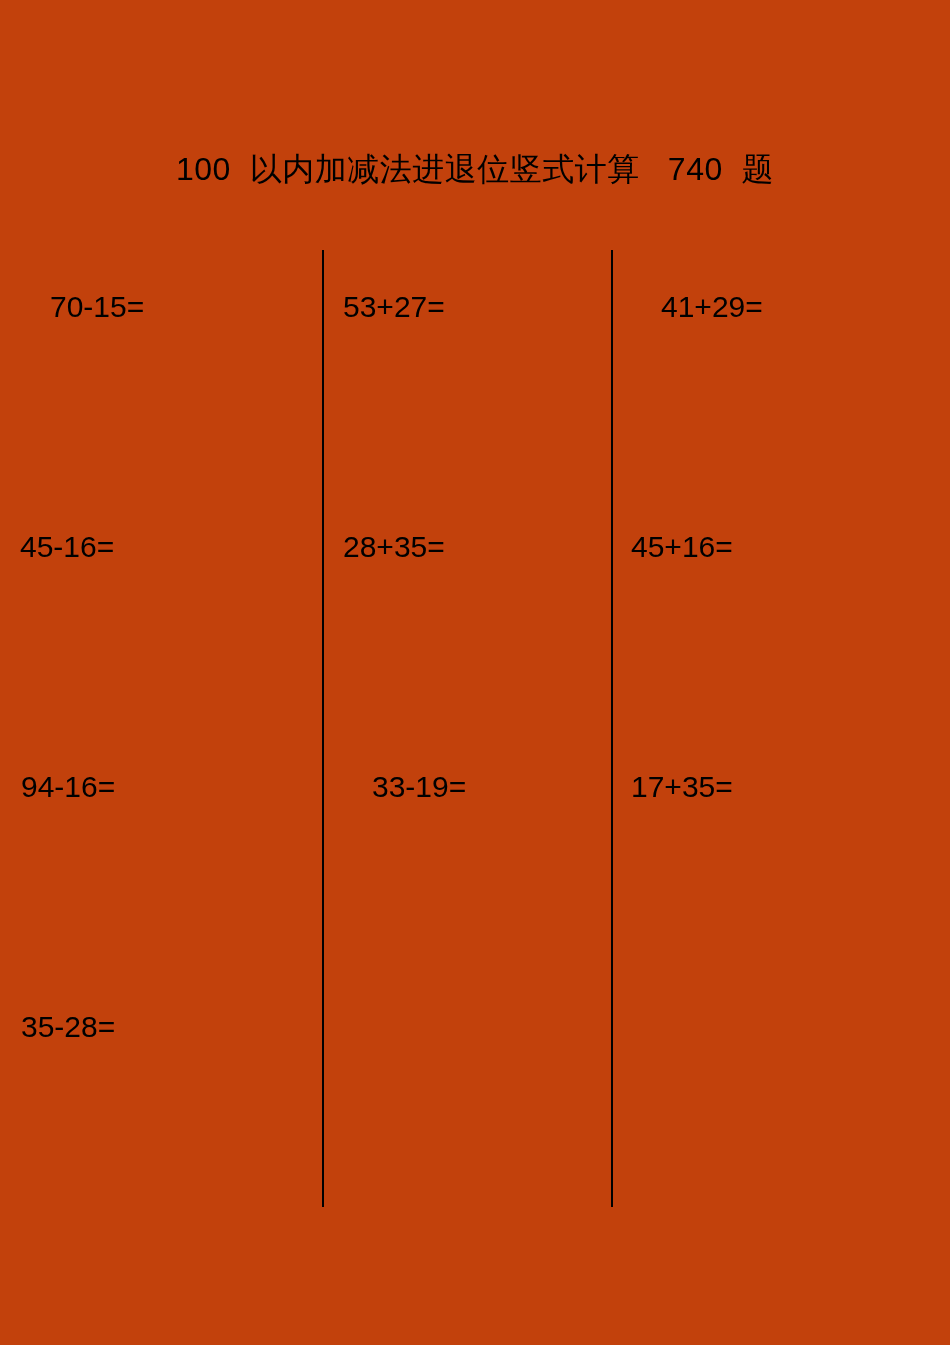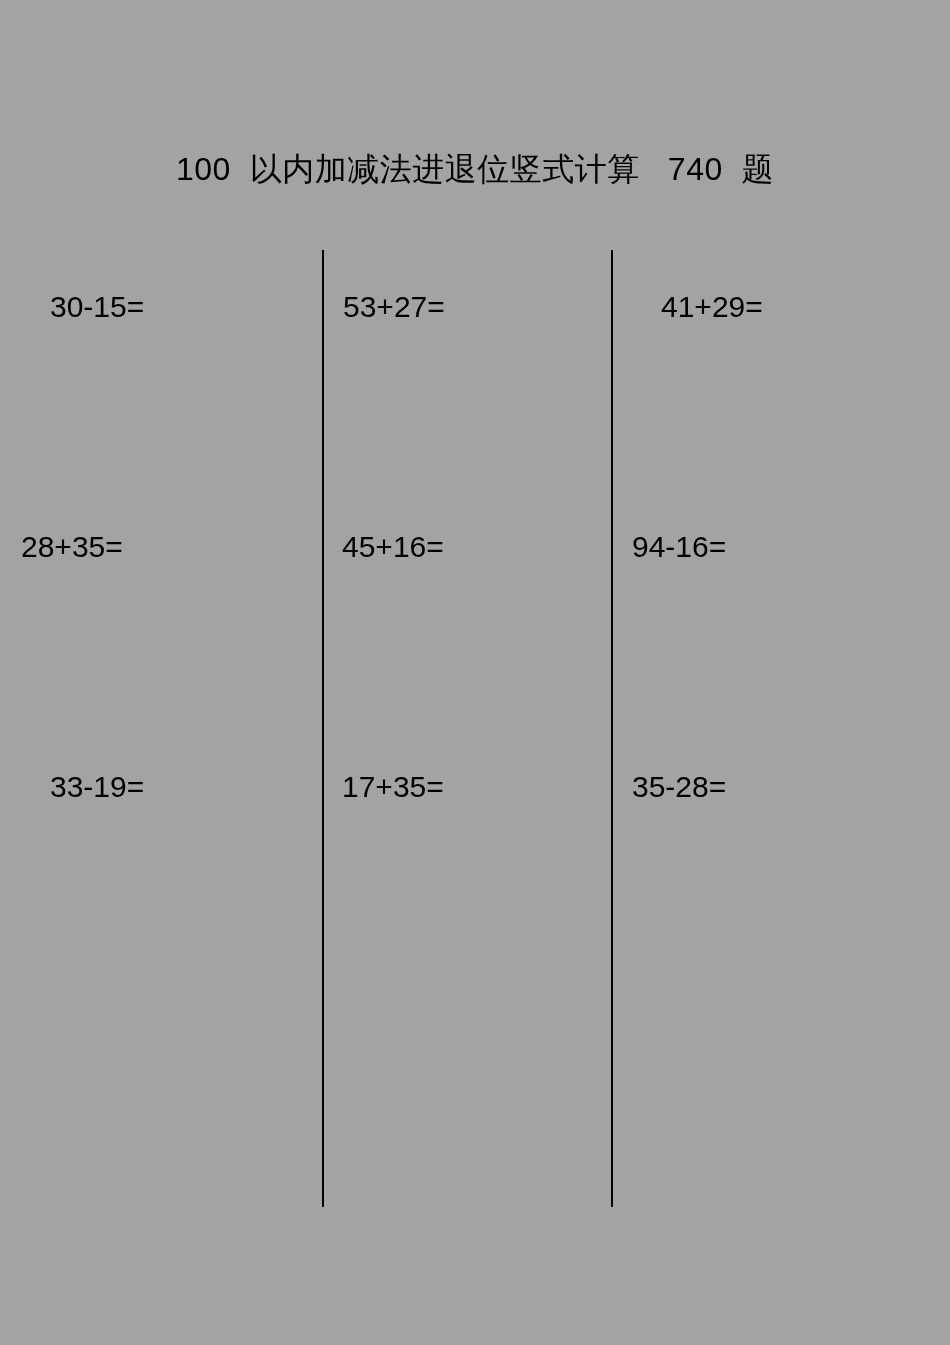"100 以内加减法进退位竖式计算 740 题" .page { background: #a3a3a3 -> #c2410c }
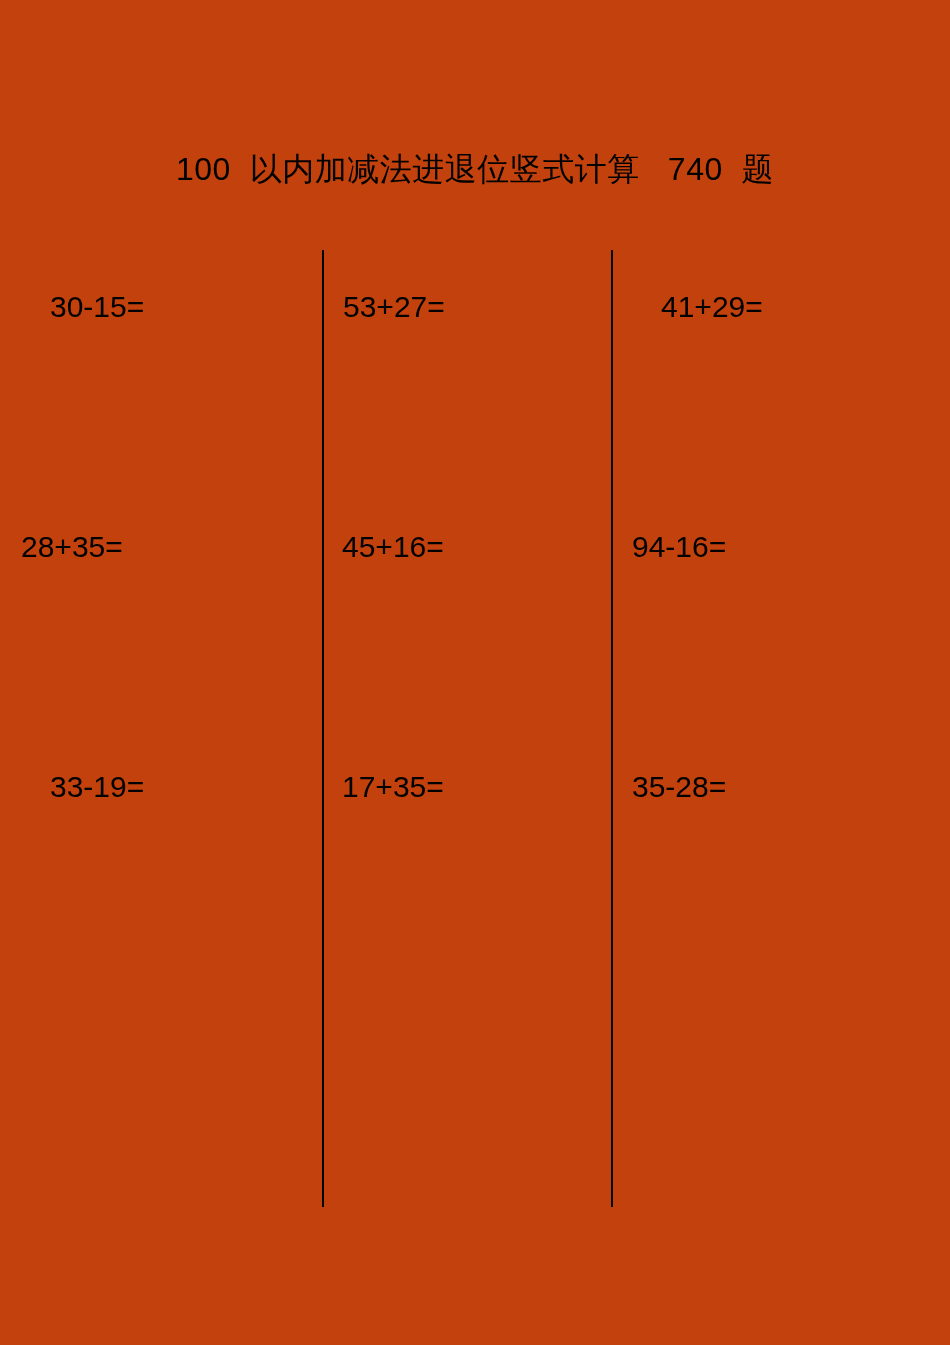"30-15=" span.problem-text { text: 30-15 -> 70-15 }
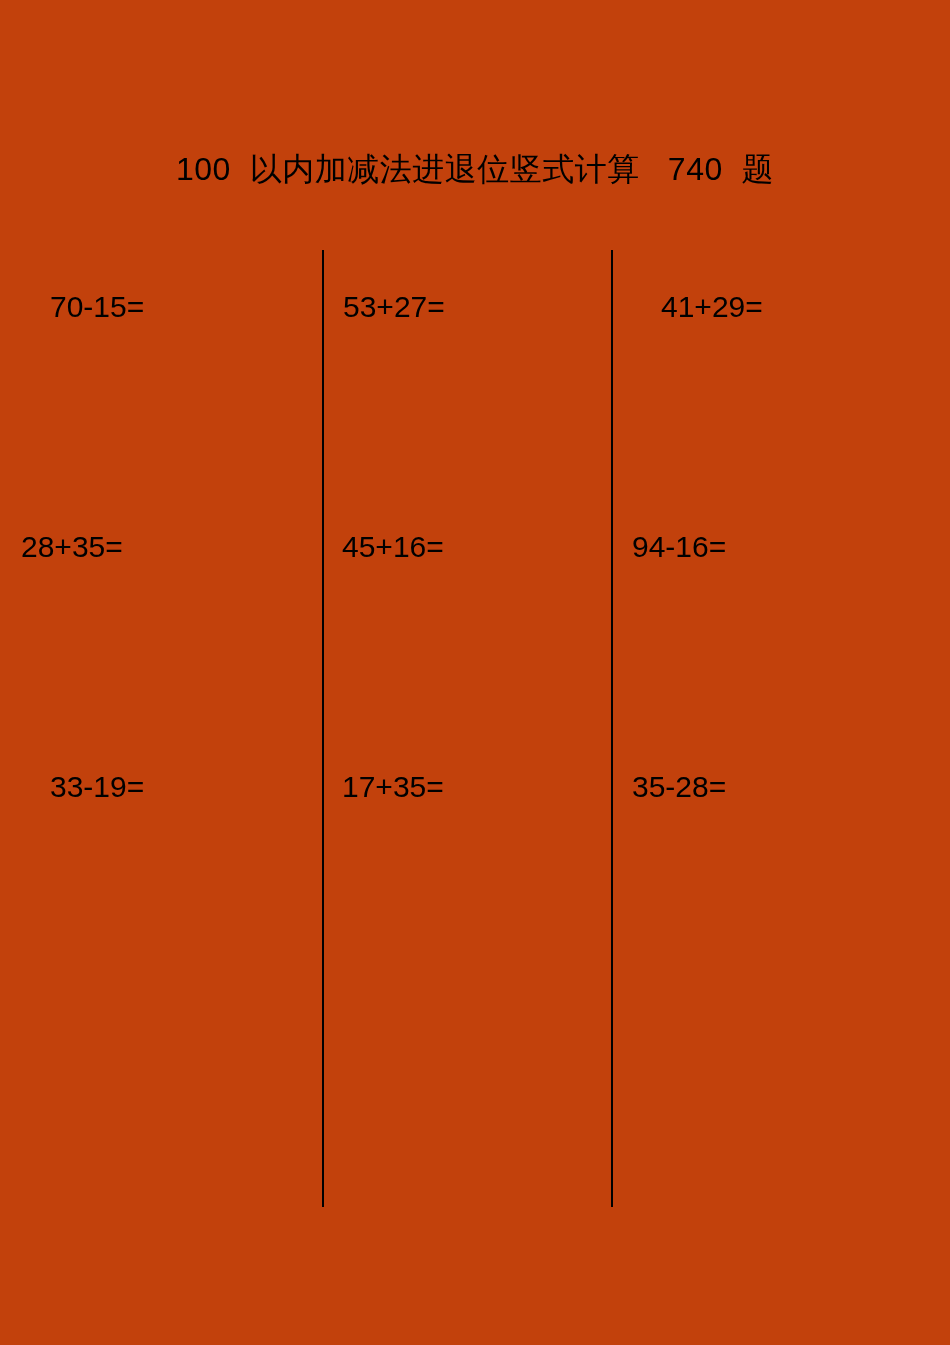"45-16=" div.problem-cell { html: none -> <div> <span>45-16=</span> </div> }
